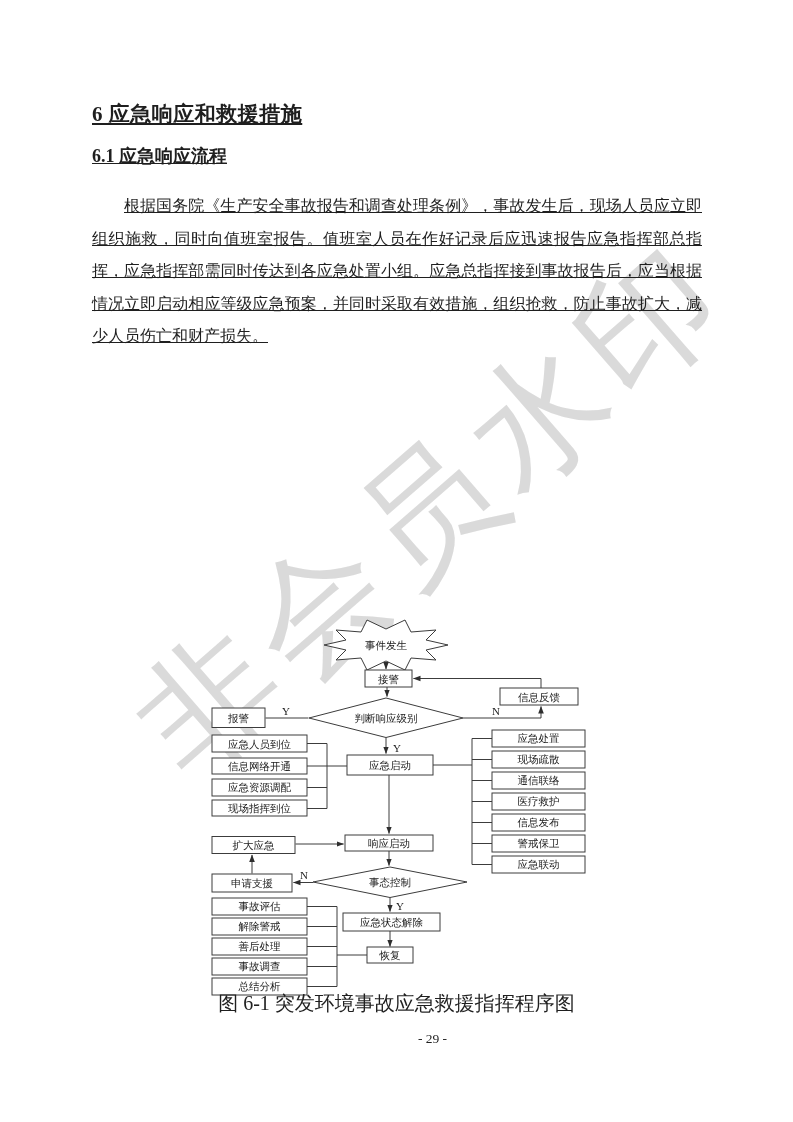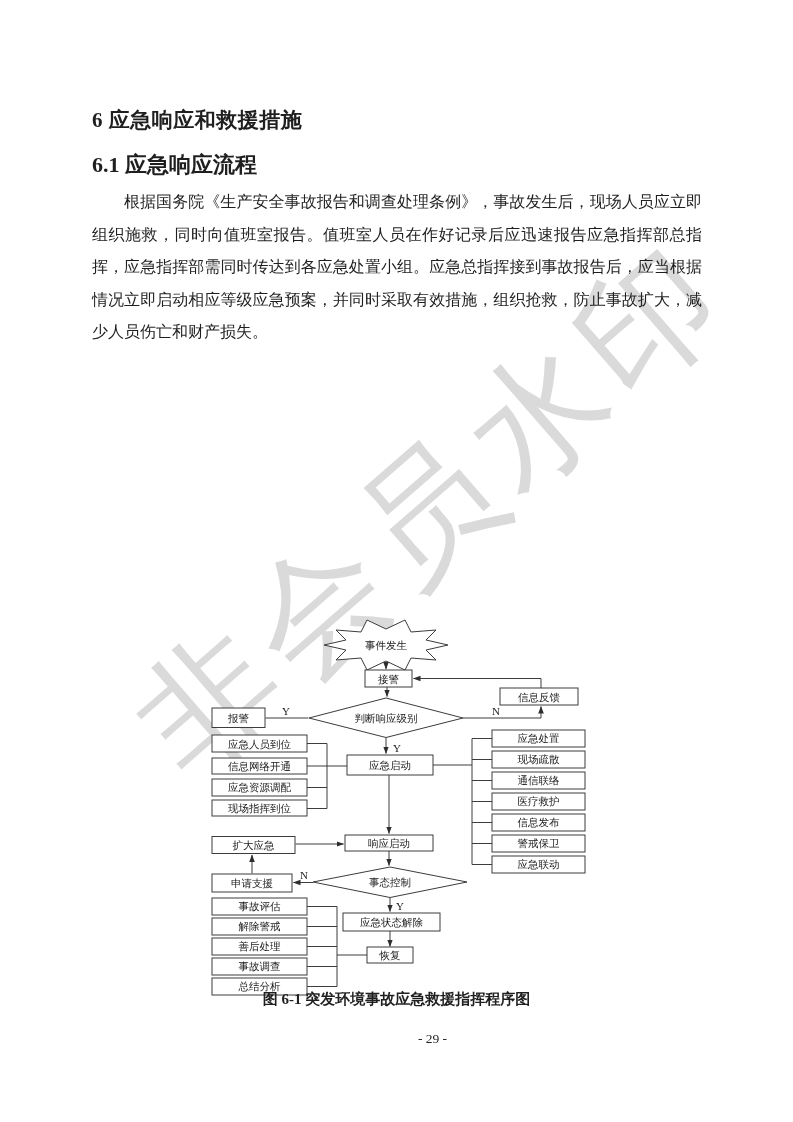"6 应急响应和救援措施" .content { text-decoration: none -> underline; top: 107px -> 101px }
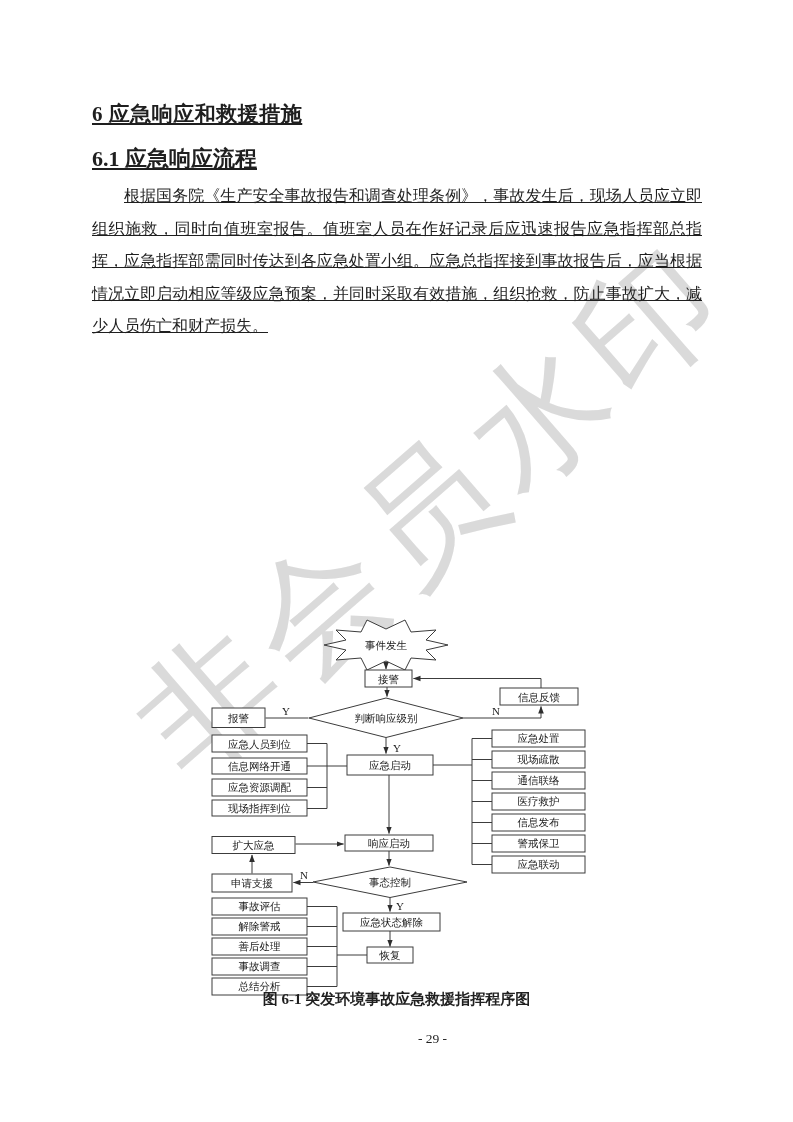"6.1 应急响应流程" .content h2 { font-size: 22px -> 18px; margin: 17px 0 6px 0 -> 17px 0 22px 0 }
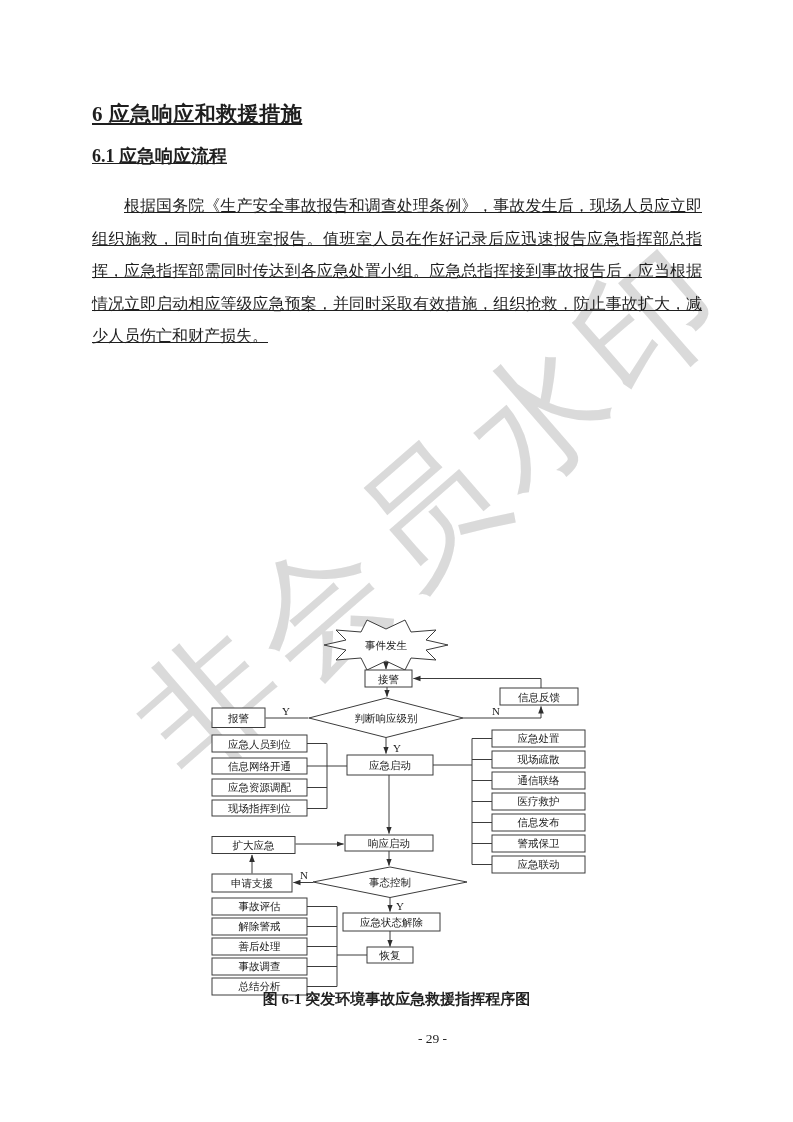"图 6-1 突发环境事故应急救援指挥程序图" .figure-caption { font-size: 15px -> 20px; font-weight: bold -> normal }
